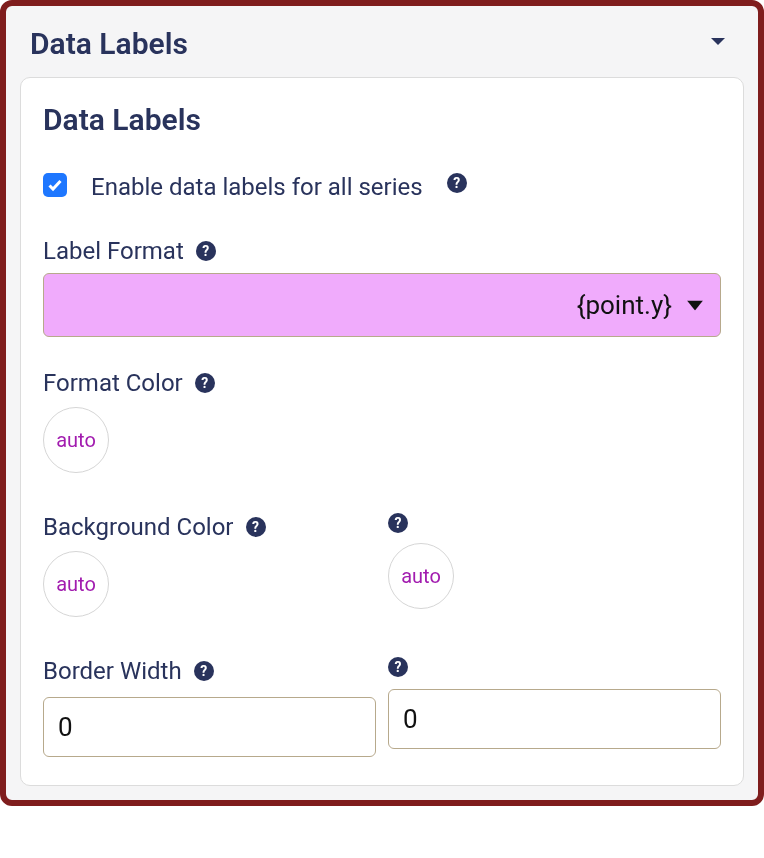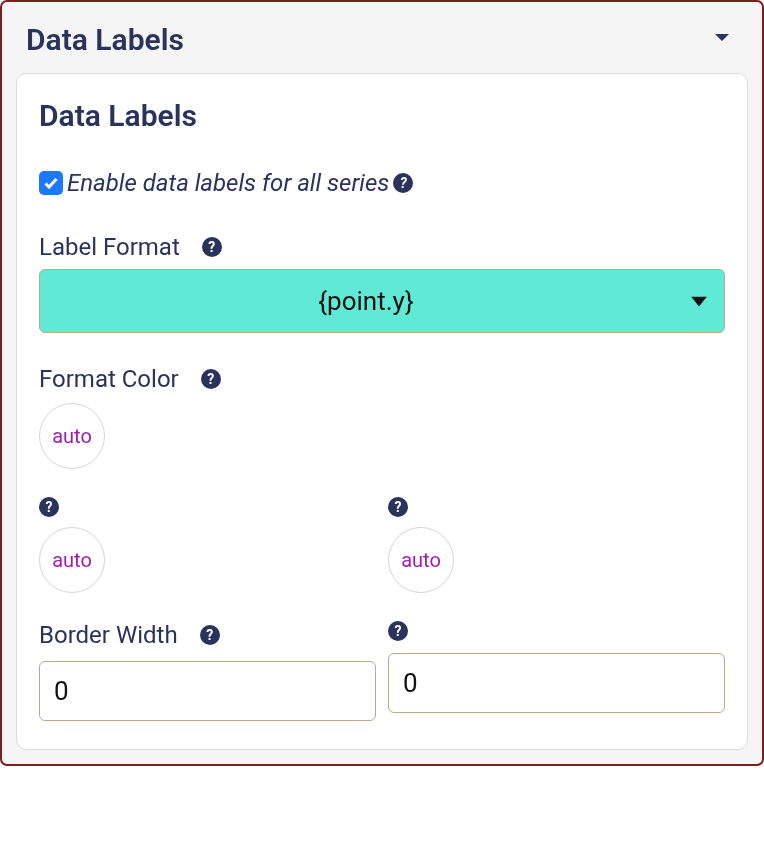"Data Labels" .outer-panel { border: 2px solid #7f1d1d -> 6px solid #7f1d1d; border-radius: 7px -> 12px }
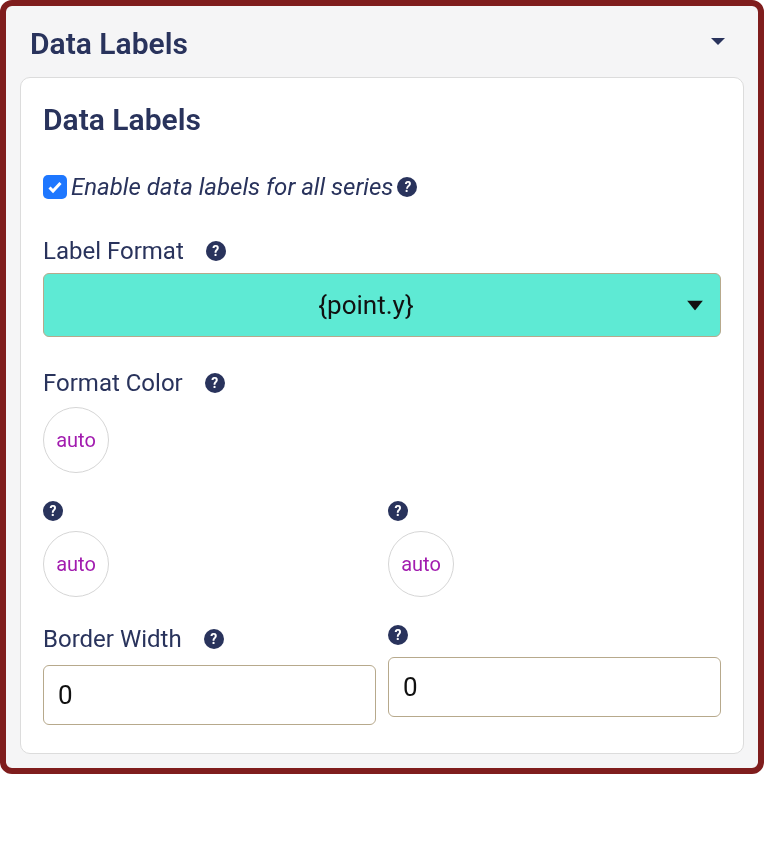"Enable data labels for all" .enable-row { align-items: center -> none; font-style: italic -> none; gap: 4px -> 24px }
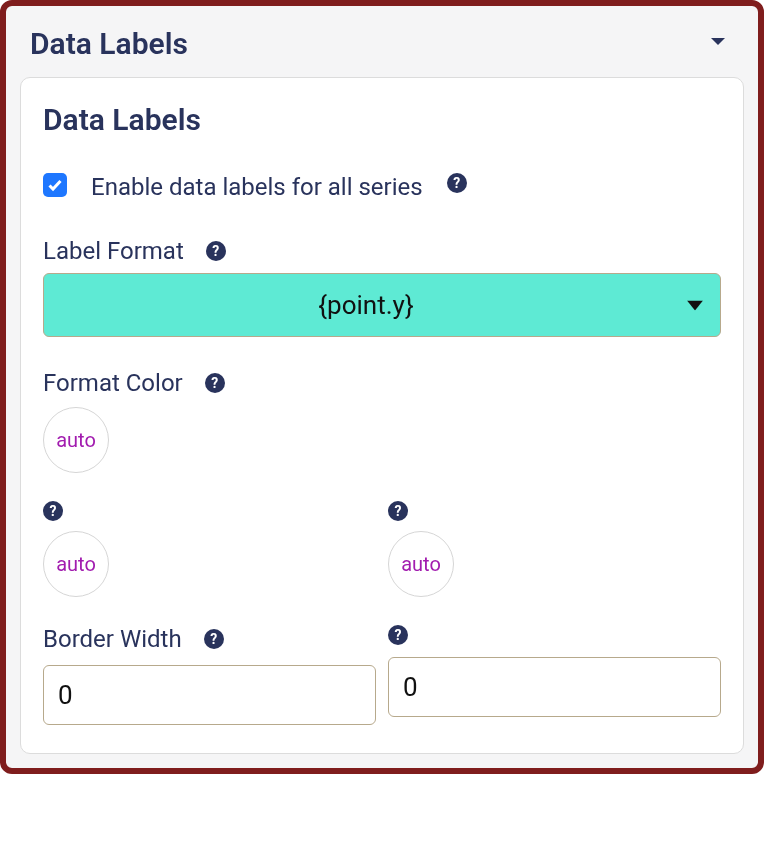"Label Format" .field-label-row { gap: 22px -> 12px; margin-top: none -> 12px }
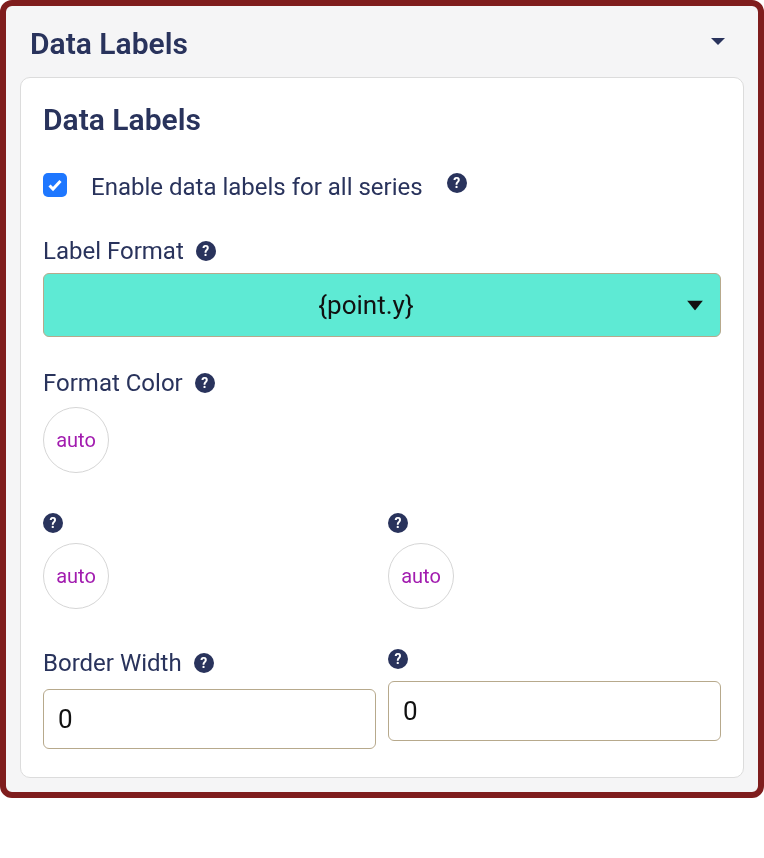"{point.y}" .select-input { background: #5eead4 -> #f0abfc; text-align: center -> right }
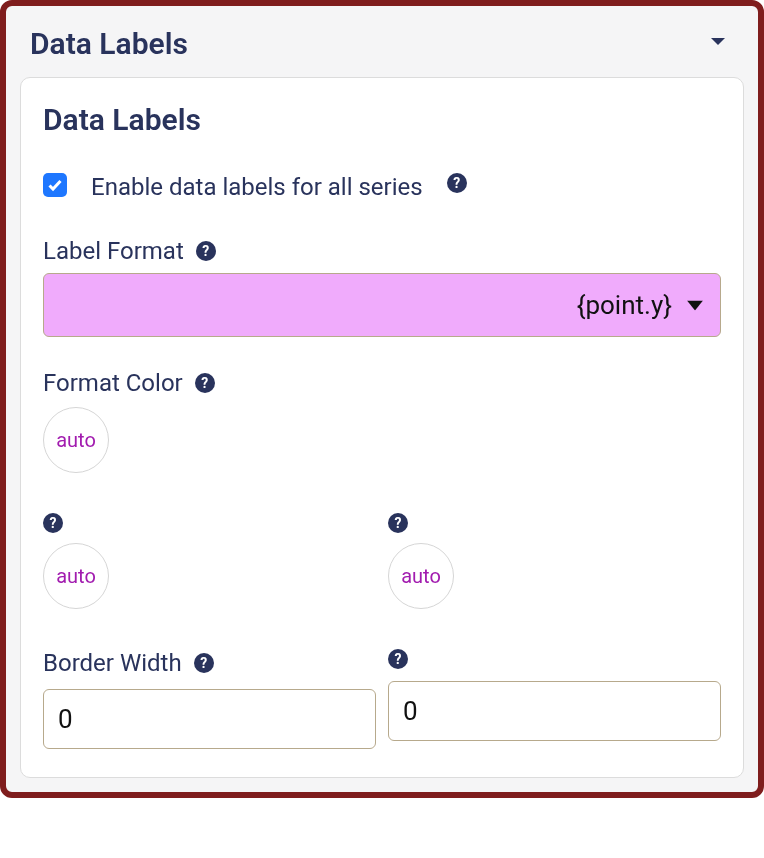"Background Color" span.field-label { html: none -> <span>Background Color</span> }
